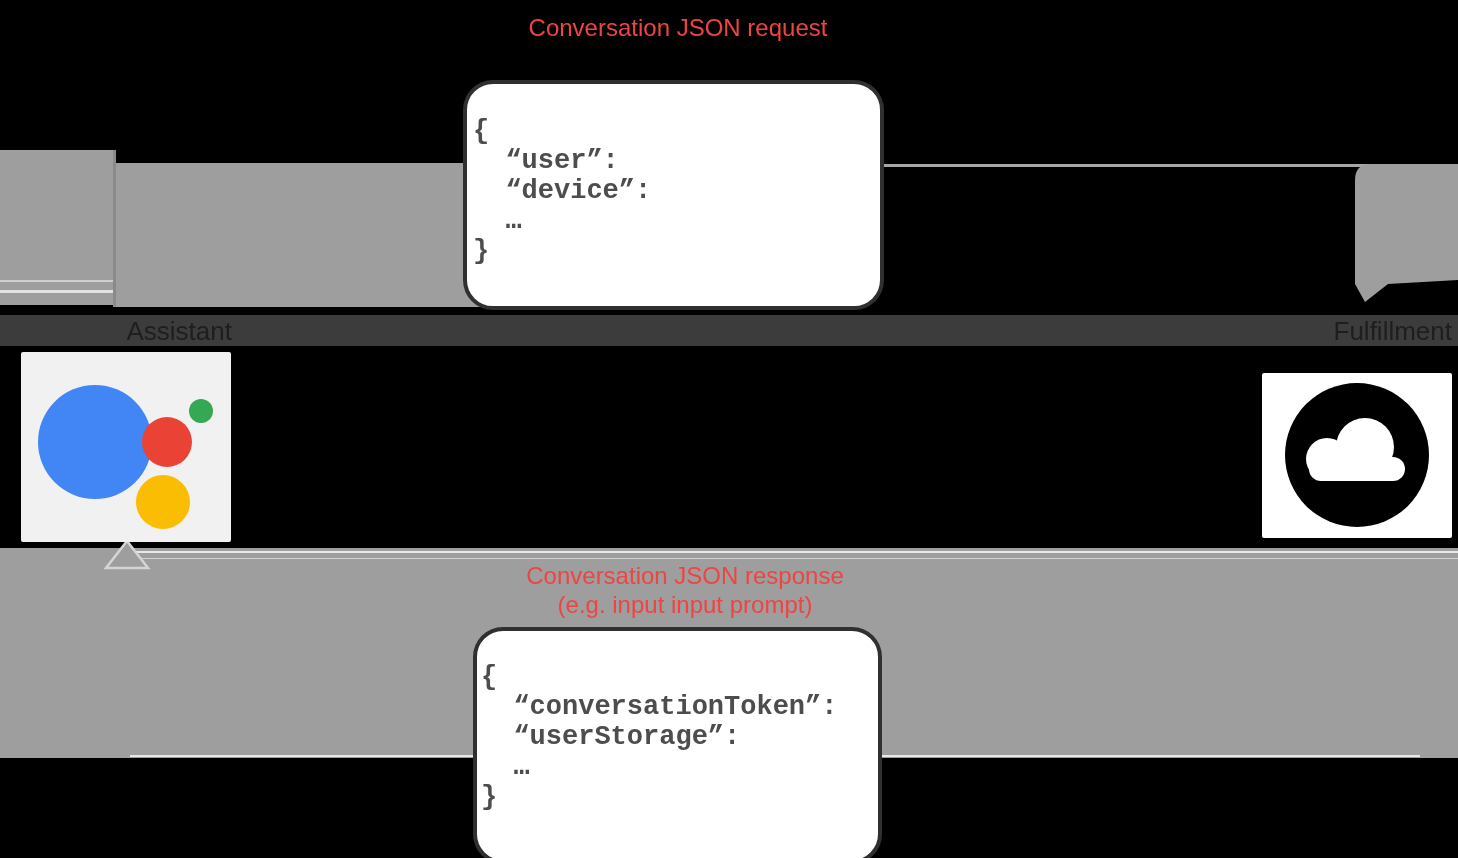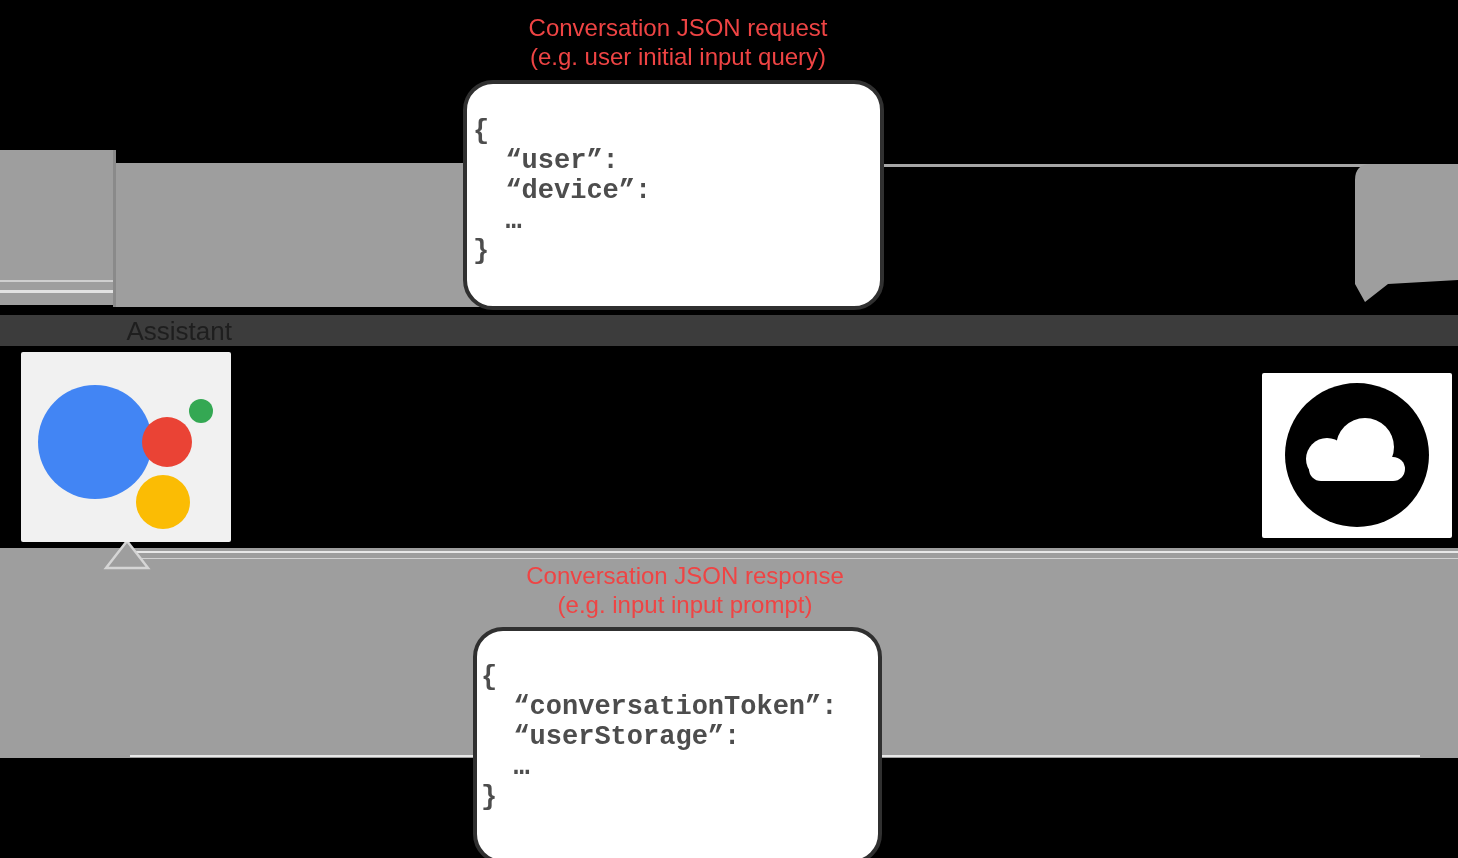"(e.g. user initial input query)" div { html: <div>(e.g. user initial input query)</div> -> none }
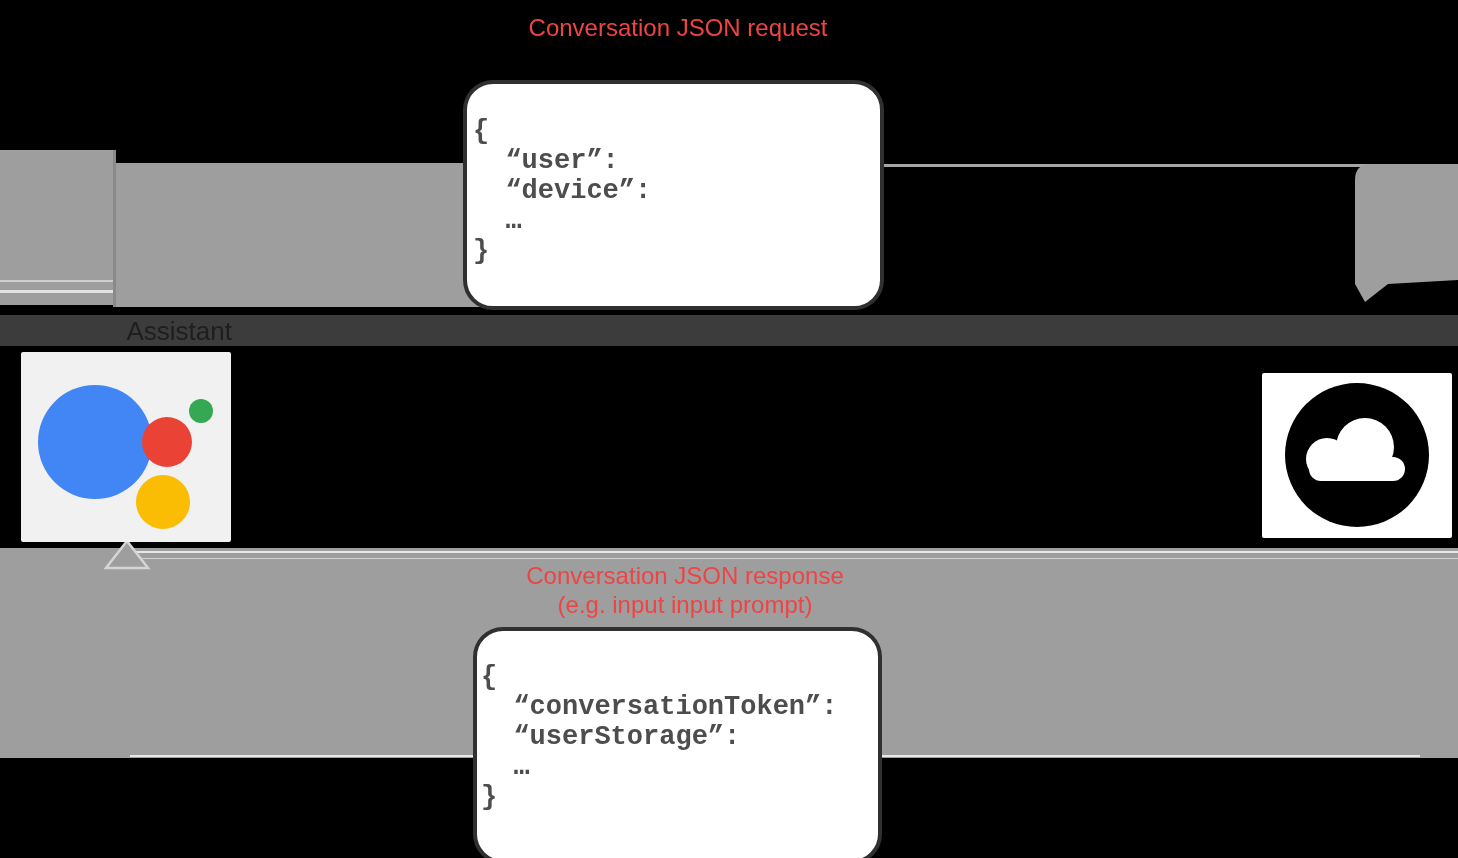"Fulfillment" div.abs { html: none -> <div>Fulfillment</div> }
